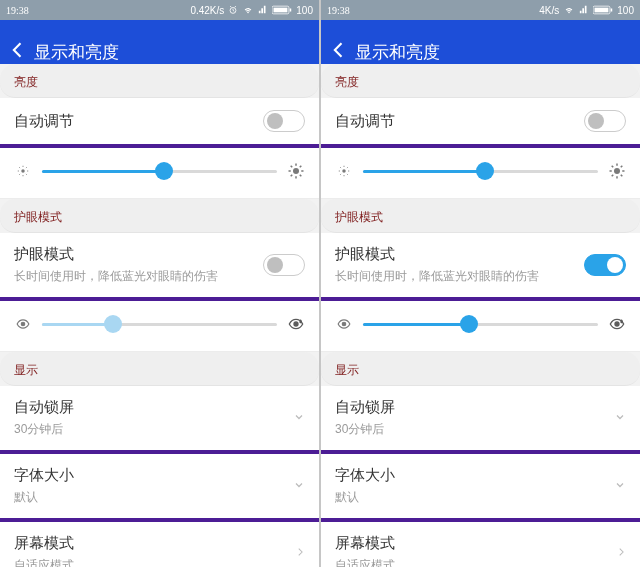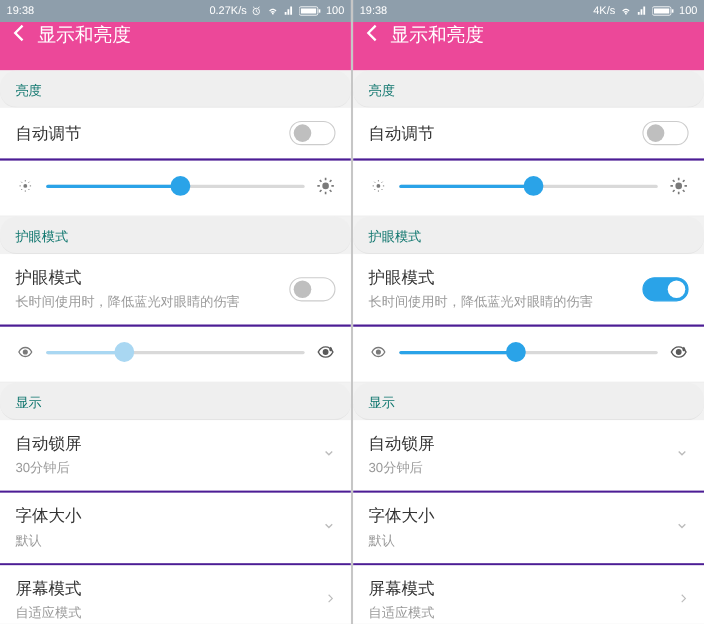"19:38" .status-time { font-family: none -> Liberation Serif, serif }
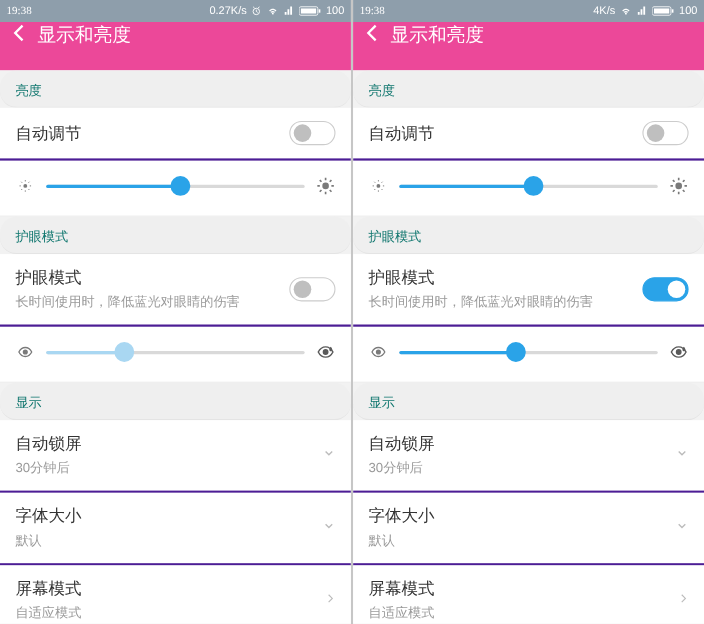"0.27K/s" span { text: 0.27K/s -> 0.42K/s }
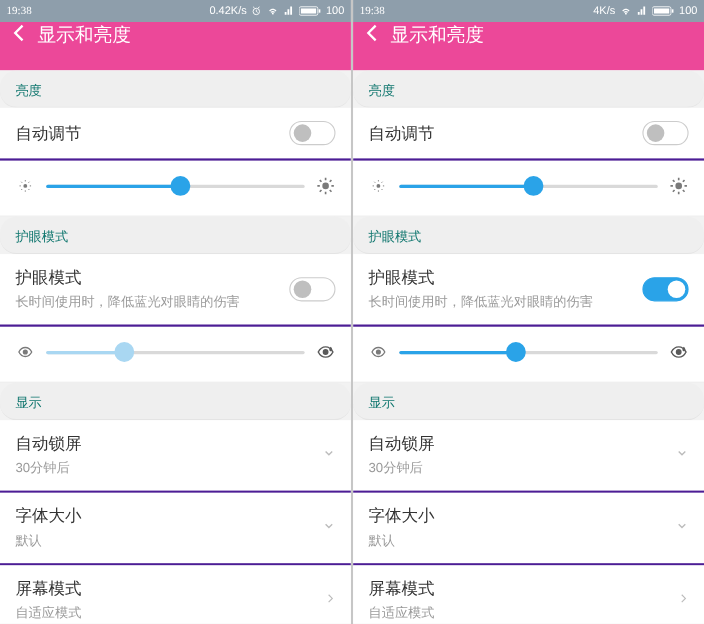"显示和亮度" .nav-bar { align-items: flex-start -> flex-end; background: #ec4899 -> #1d4ed8 }
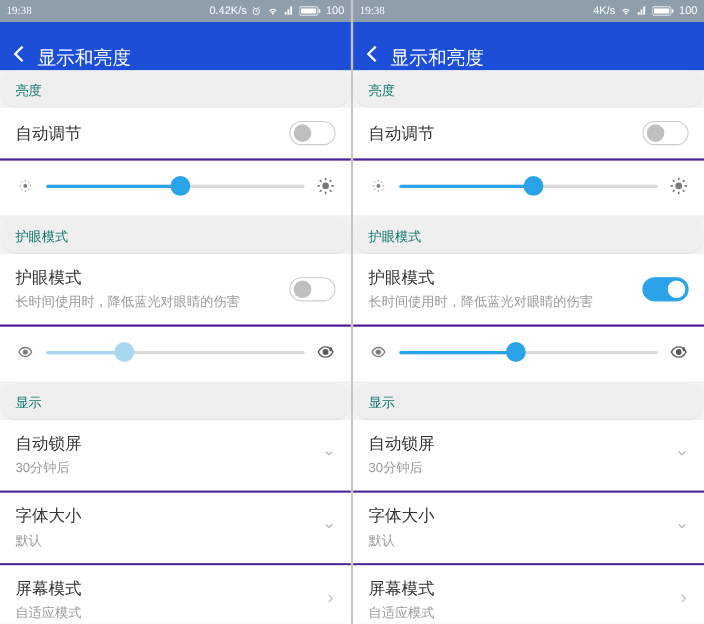"亮度" .section-header { color: #0f766e -> #7f1d1d }
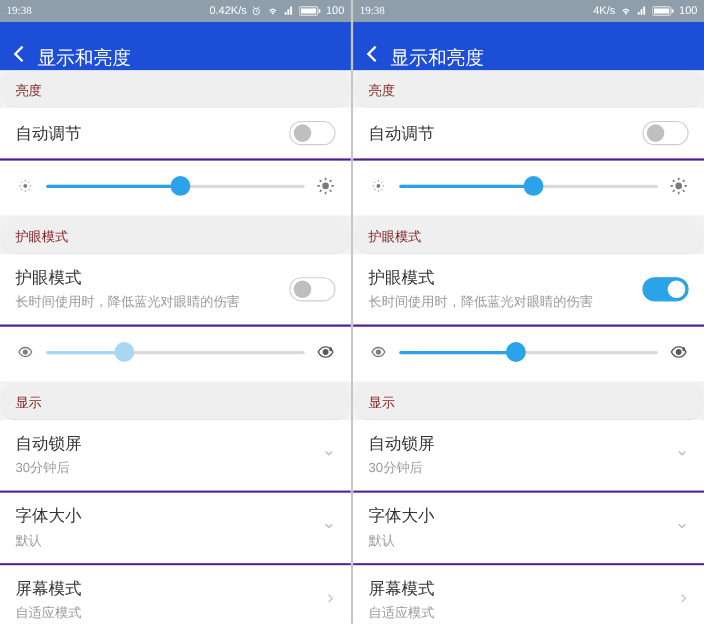"自动调节" .row { border-bottom: 2px solid #4c1d95 -> 4px solid #4c1d95 }
